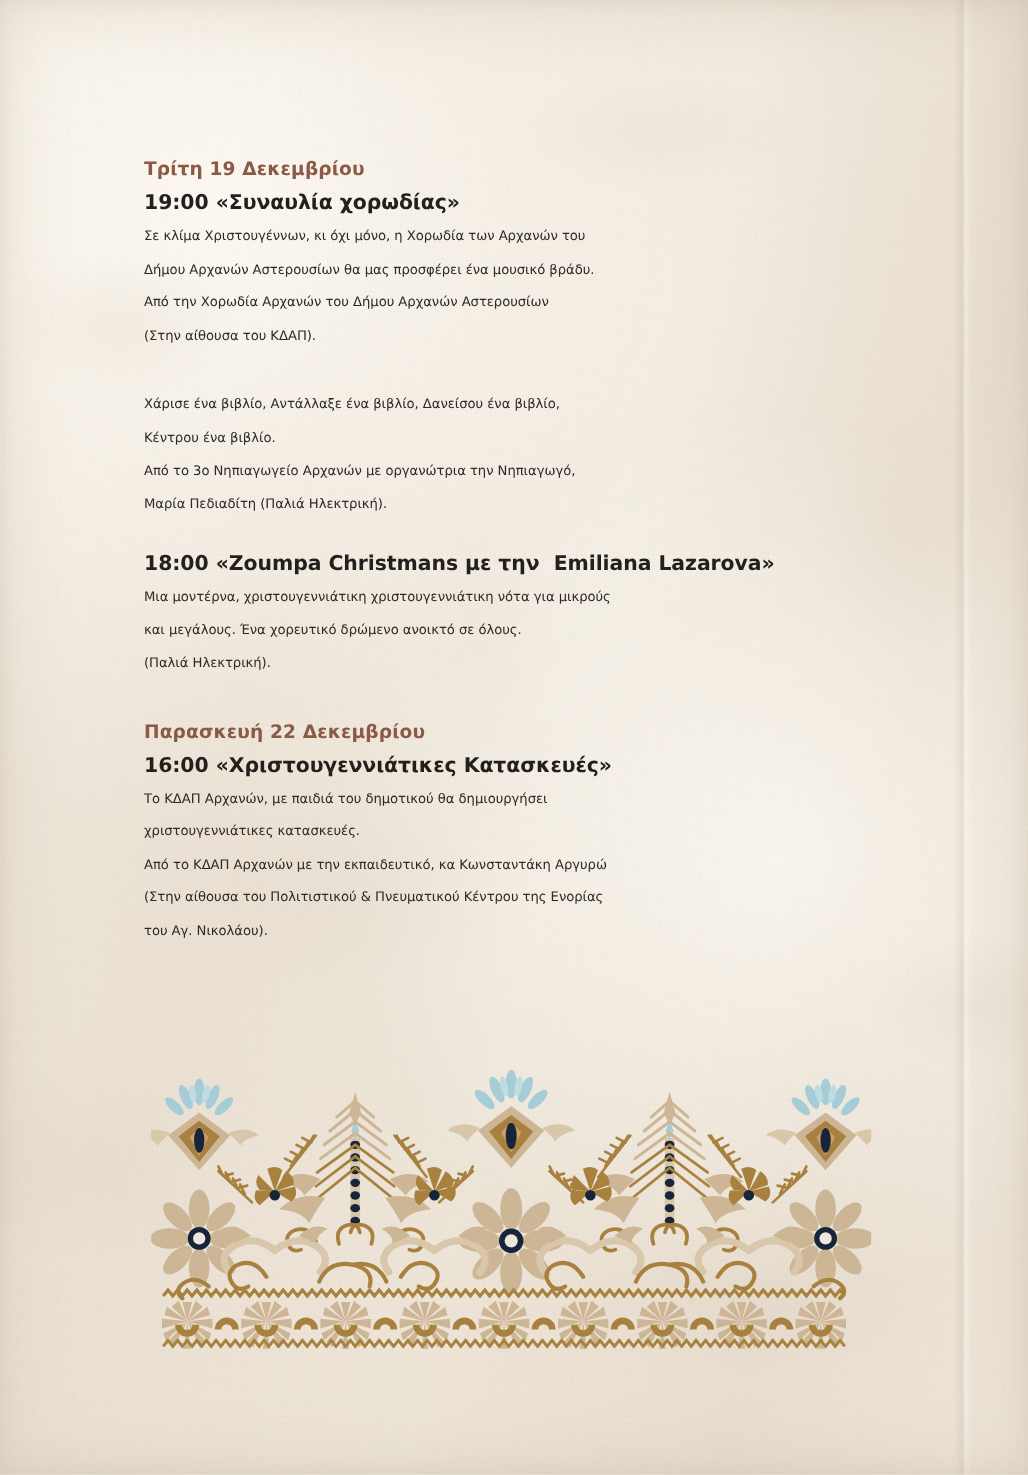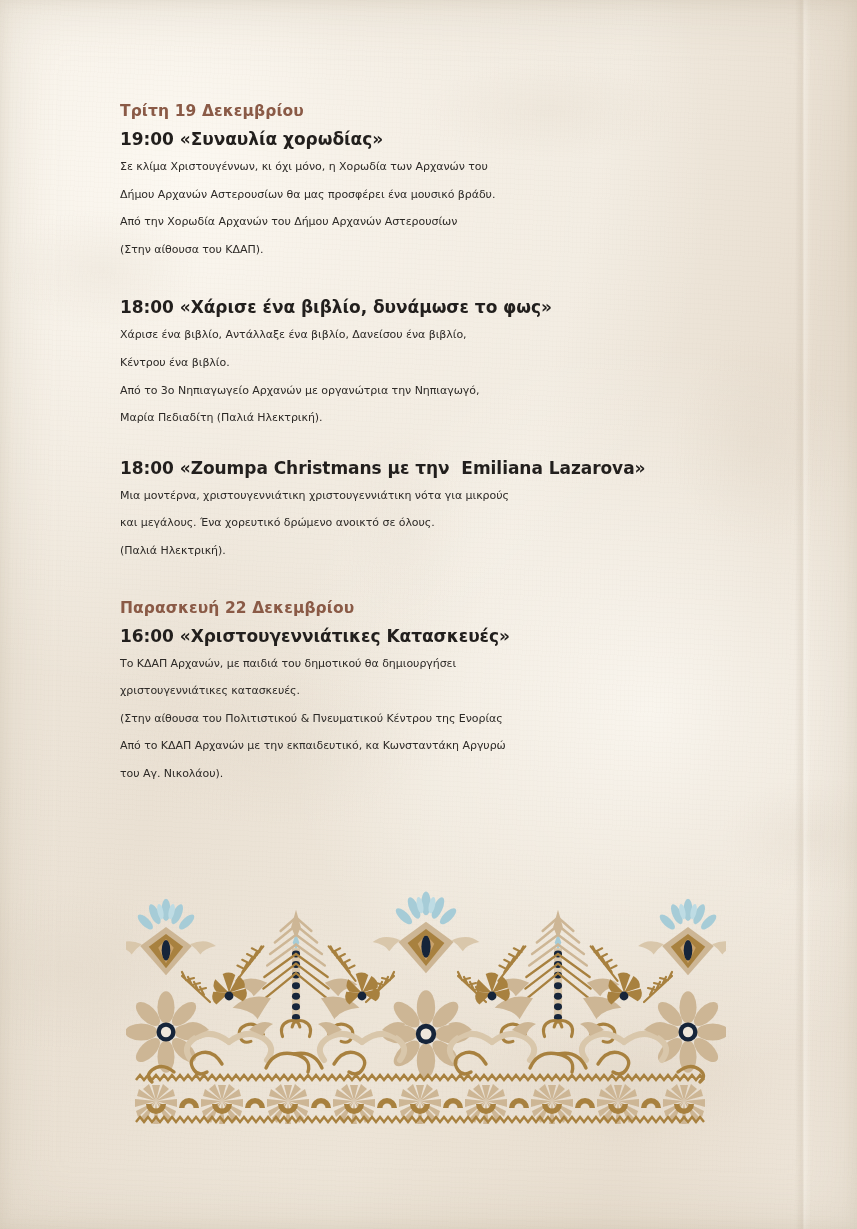"Τρίτη 19 Δεκεμβρίου" #content { top: 98px -> 128px }
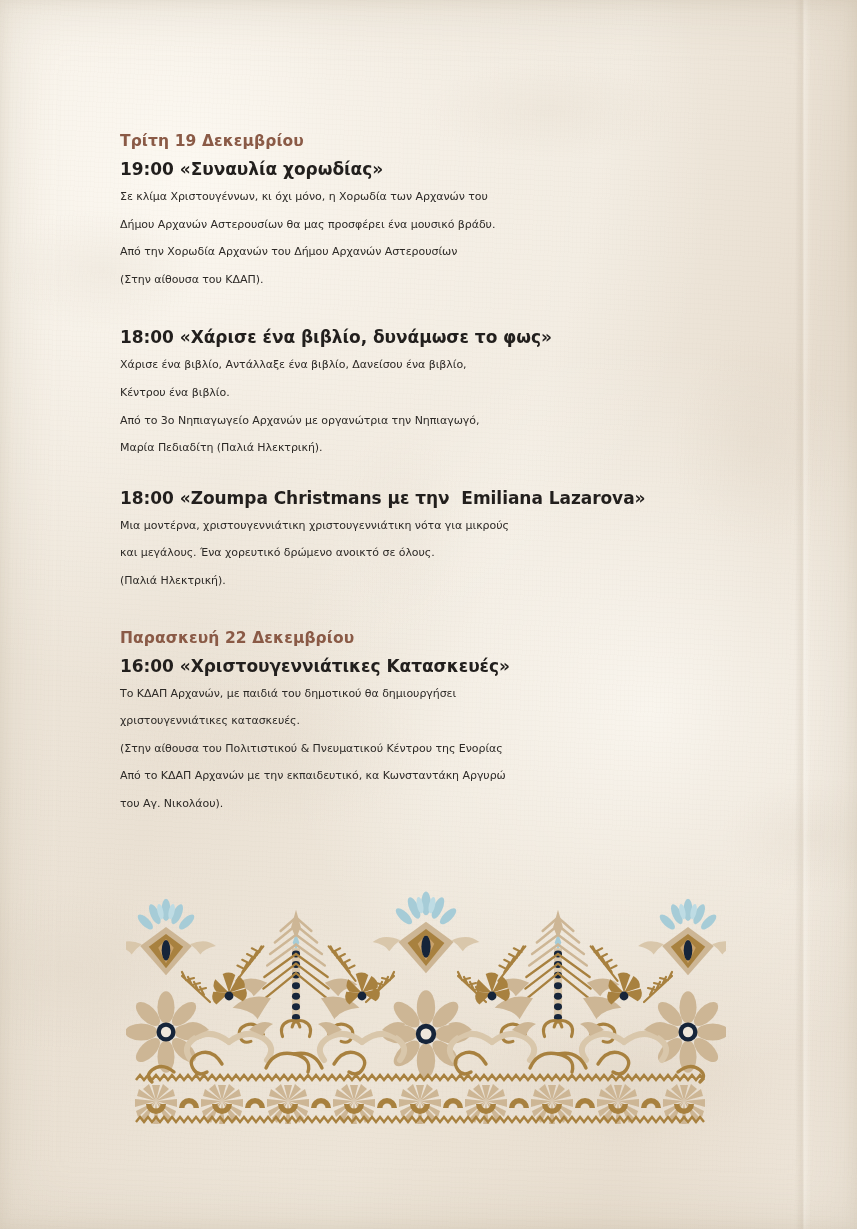"18:00 «Χάρισε ένα βιβλίο, δυνάμωσε" p.event-title { html: <p>18:00 «Χάρισε ένα βιβλίο, δυνάμωσε το φως»</p> -> none }
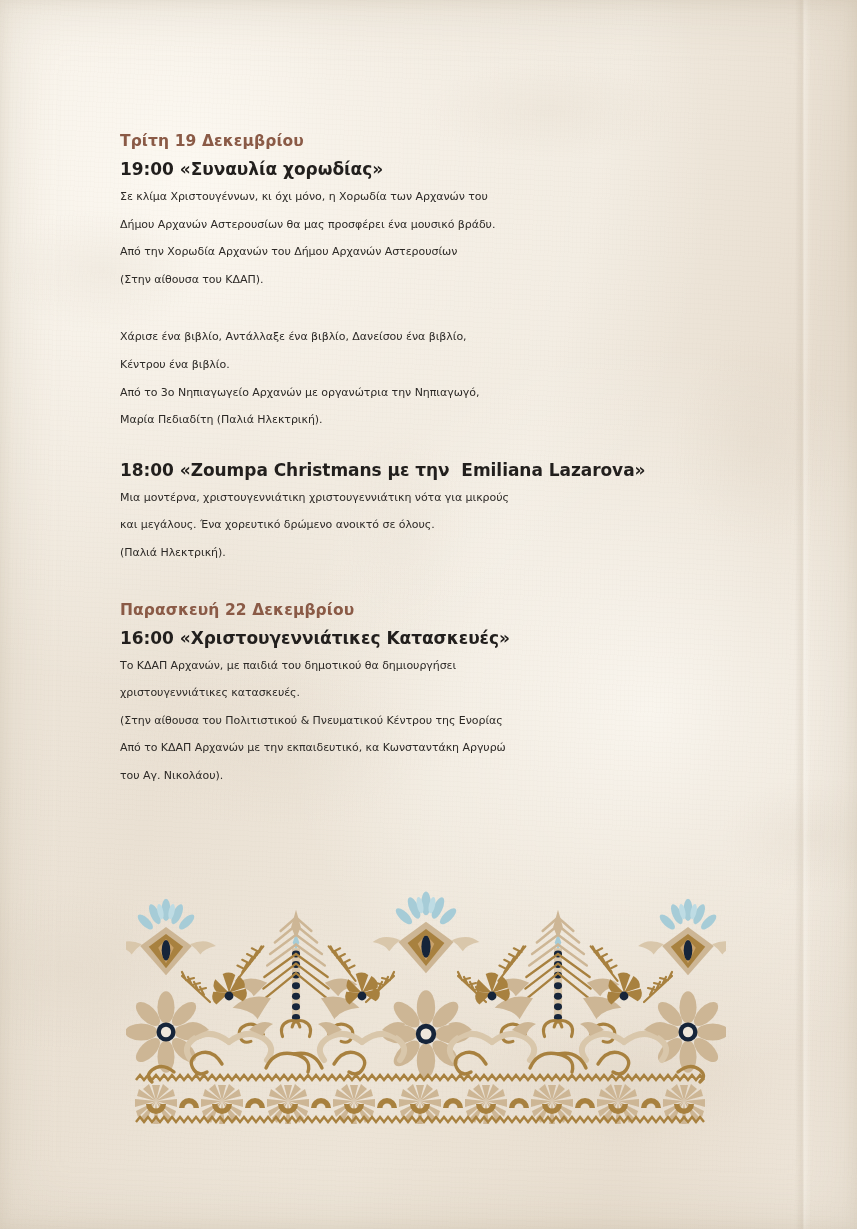"(Στην αίθουσα του Πολιτιστικού &" p.body-line { order: before "Από το ΚΔΑΠ Αρχανών με" -> after "Από το ΚΔΑΠ Αρχανών με" }
